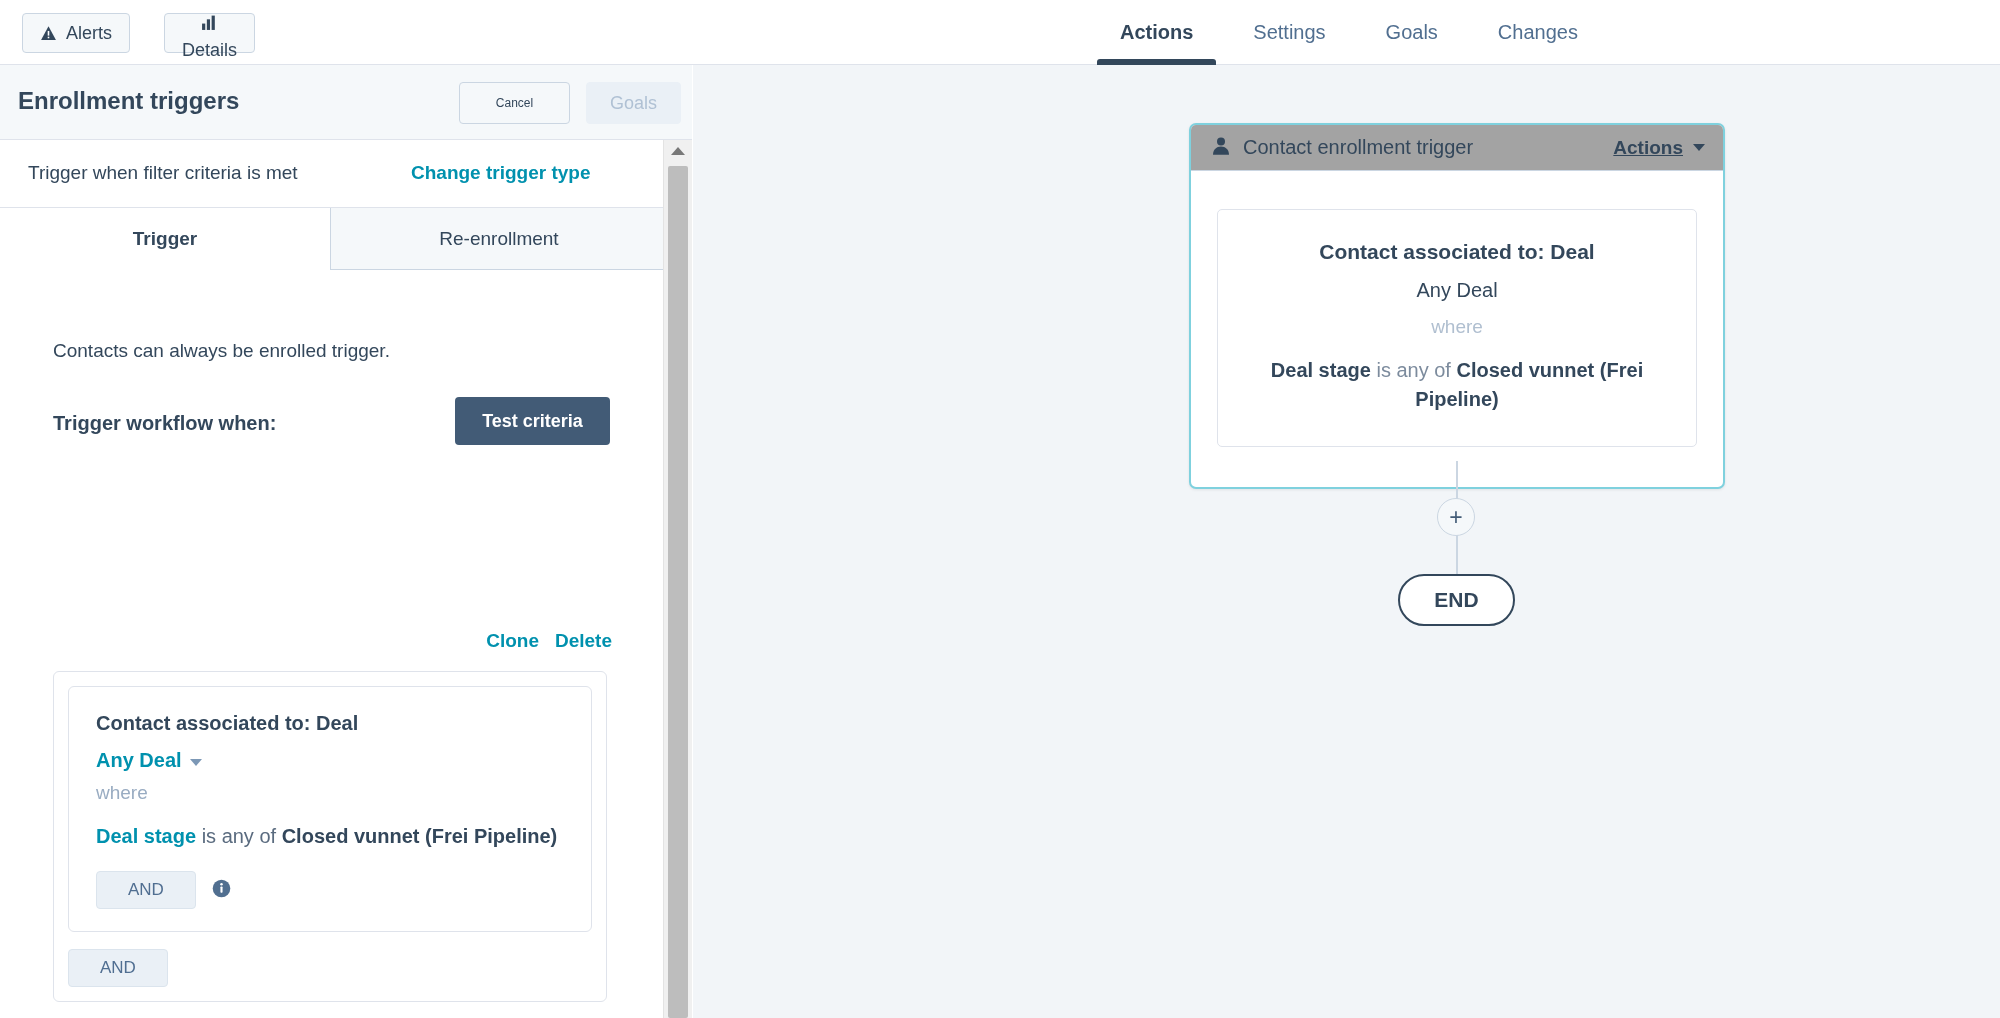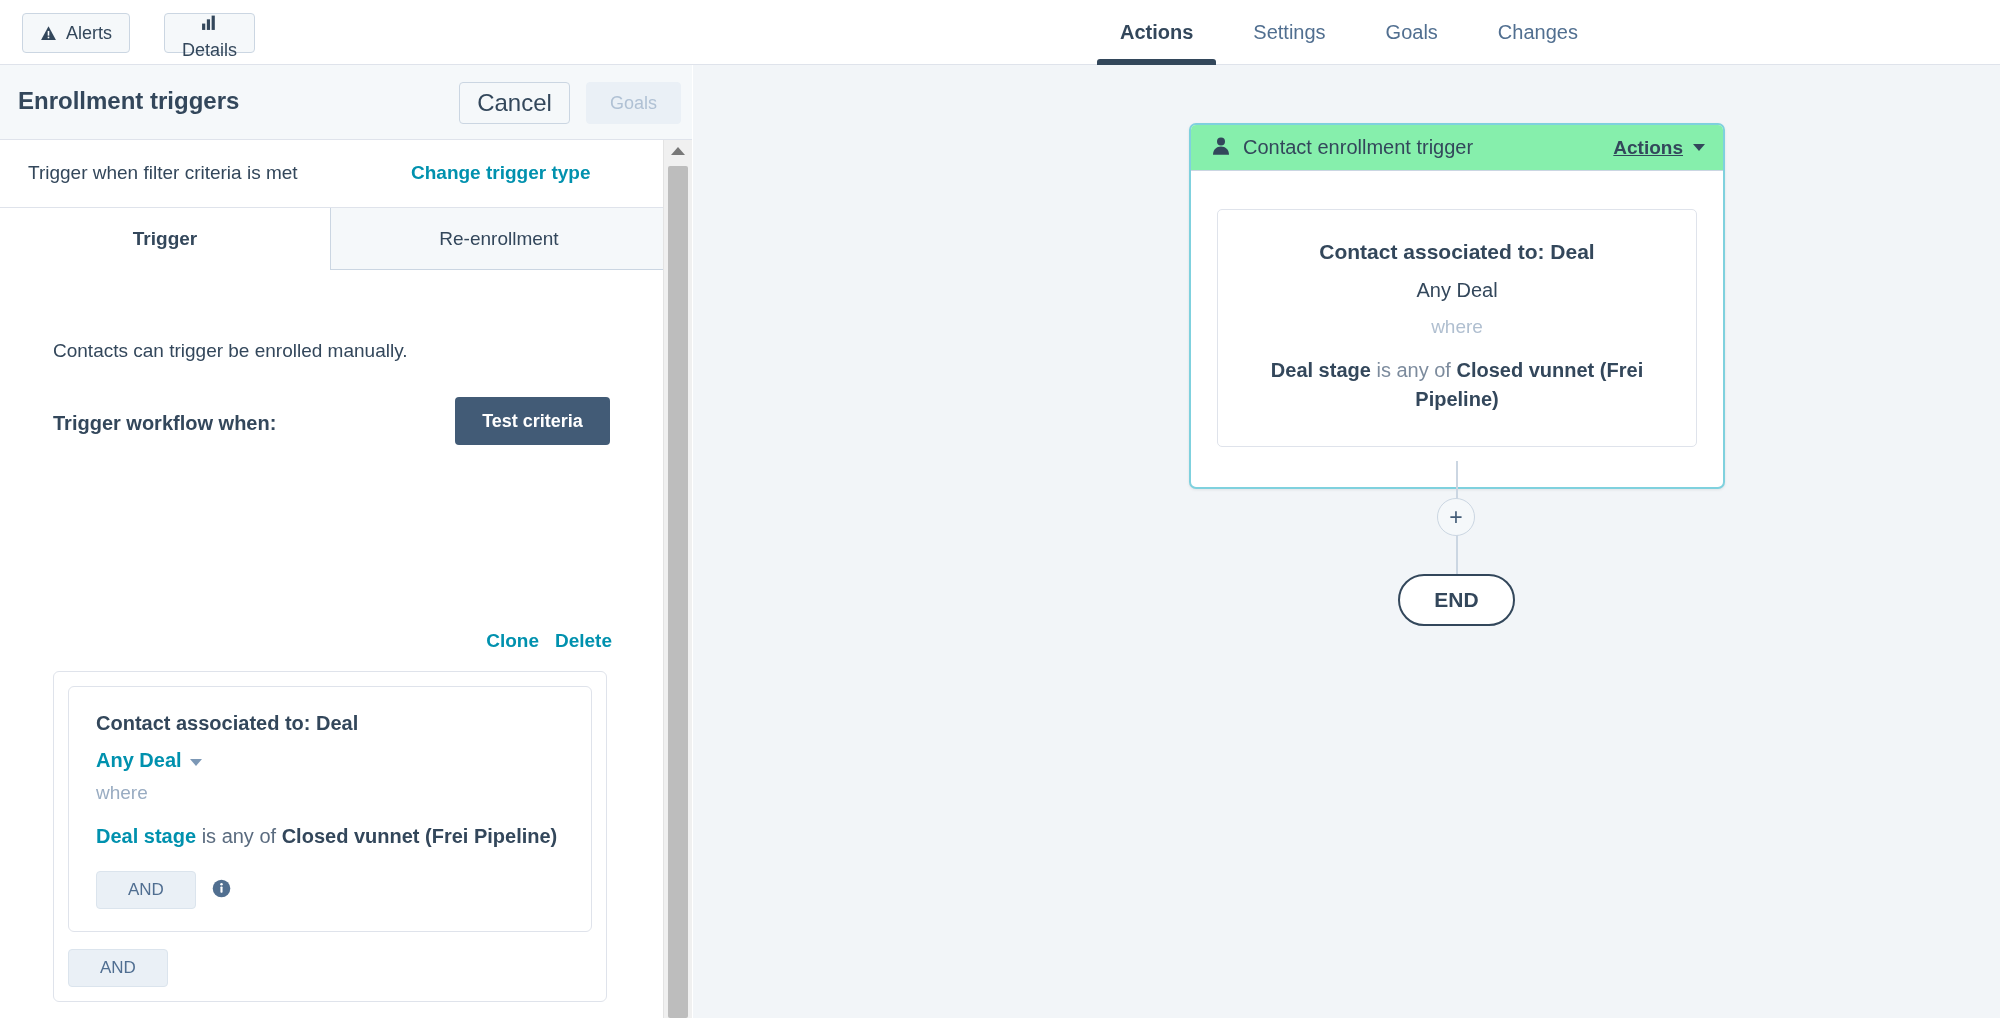"Cancel" #btn-cancel { font-size: 24px -> 12px }
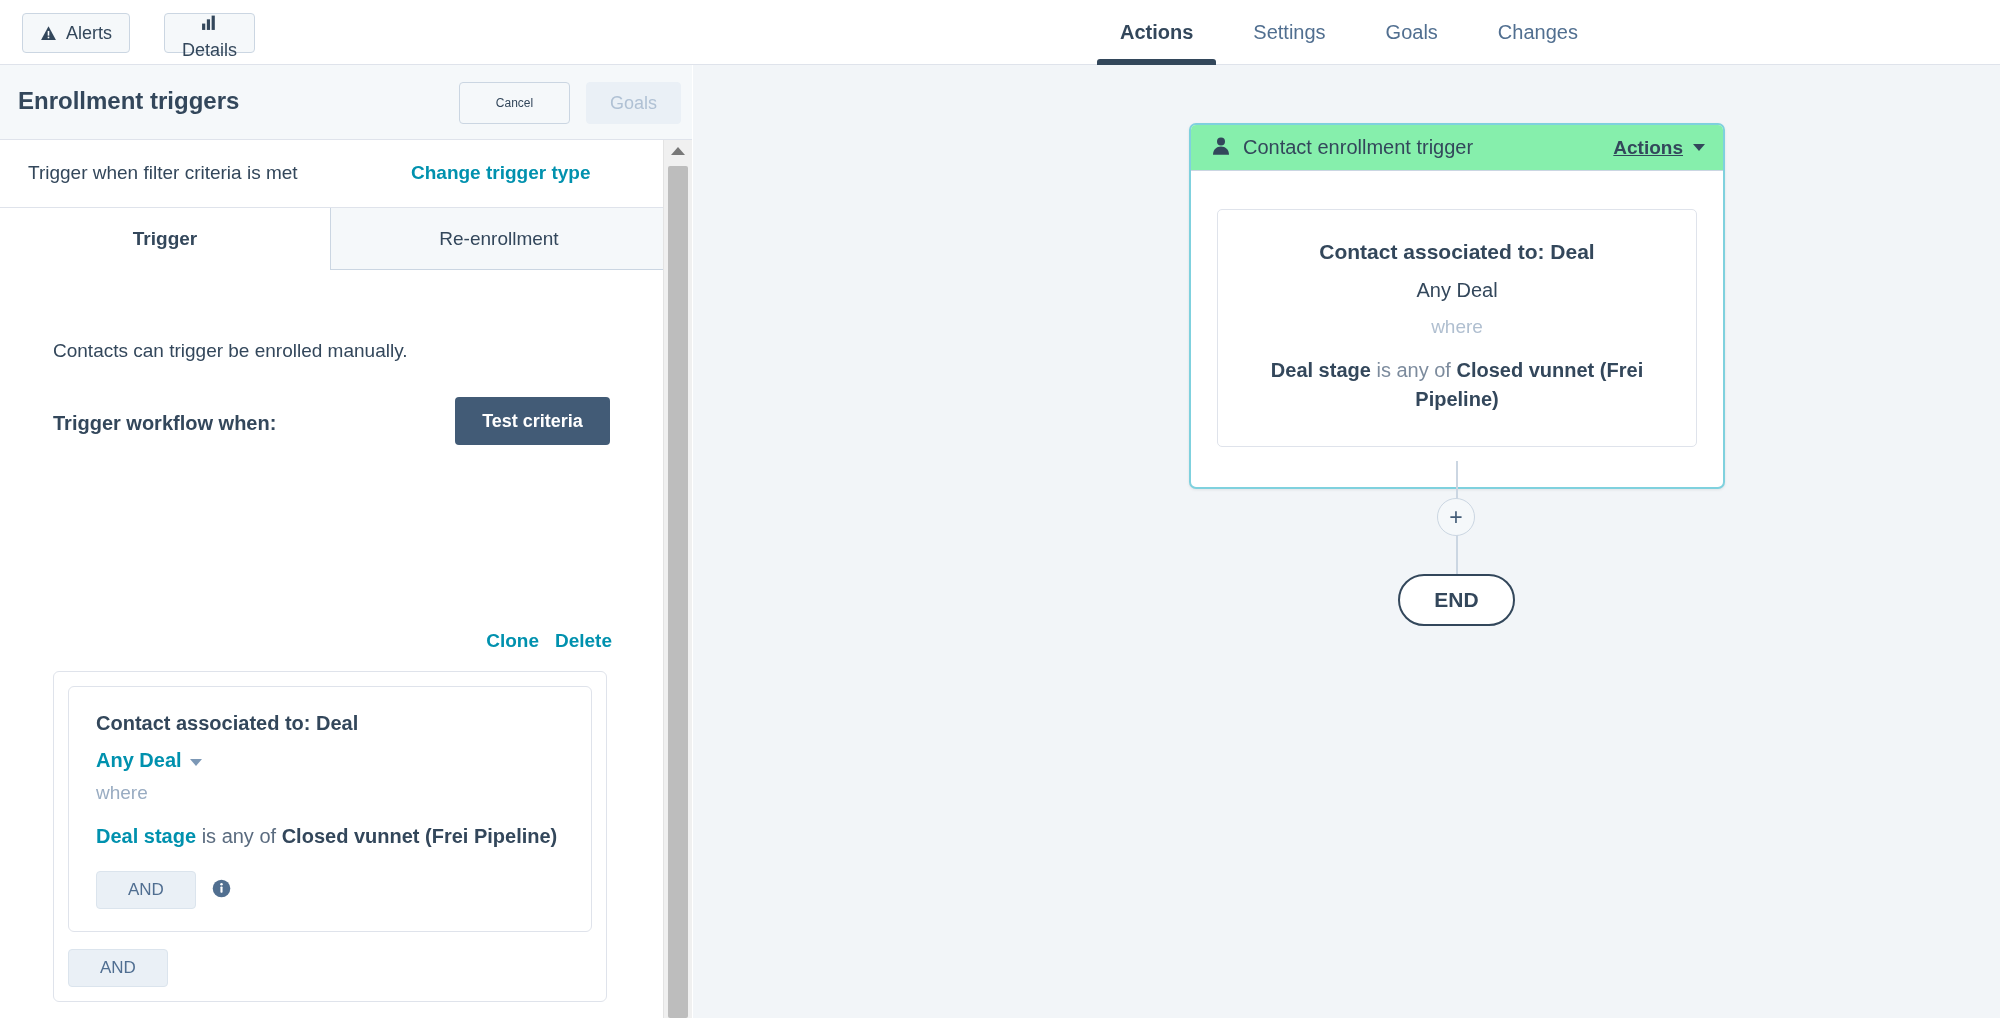"Contact enrollment trigger" #node-card-header { background: #86efac -> #a3a3a3 }
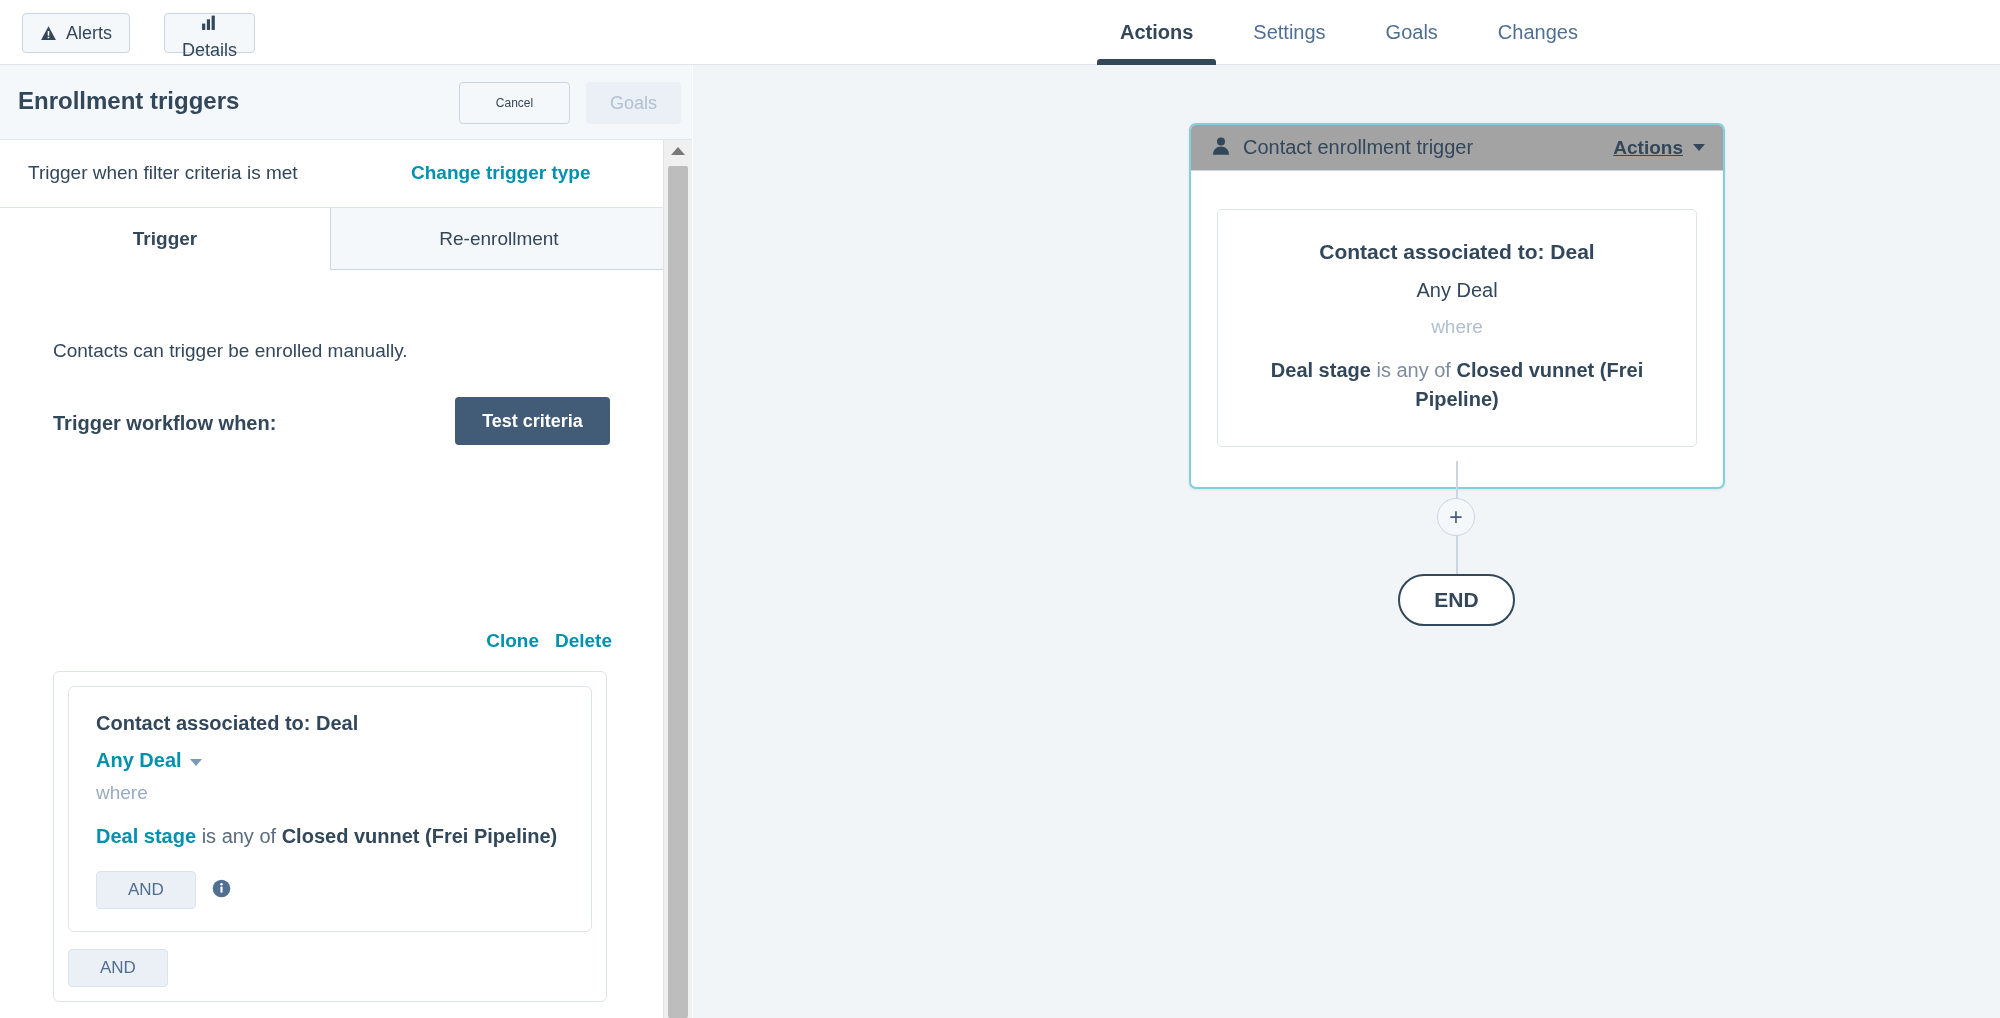"Contacts can trigger be enrolled" div { text: trigger be enrolled manually -> always be enrolled trigger }
